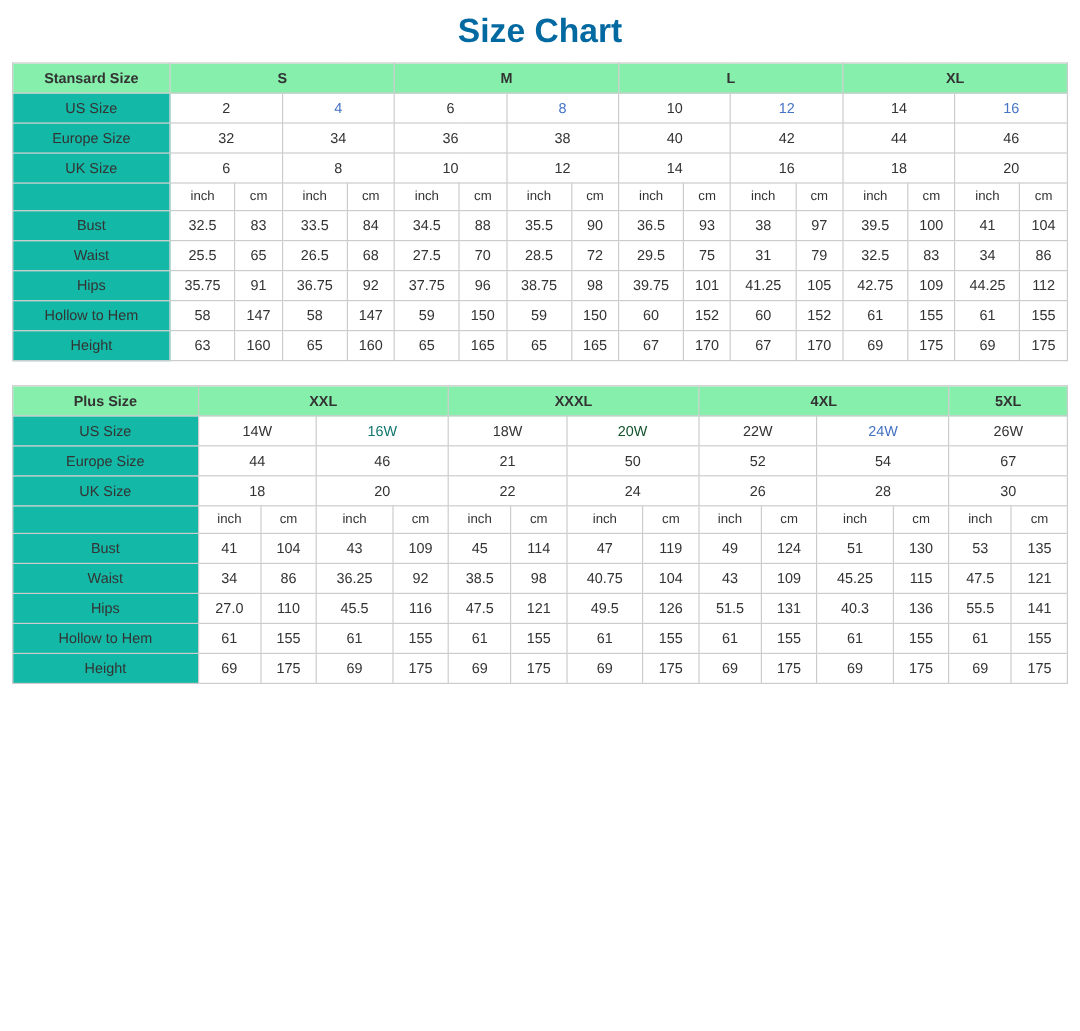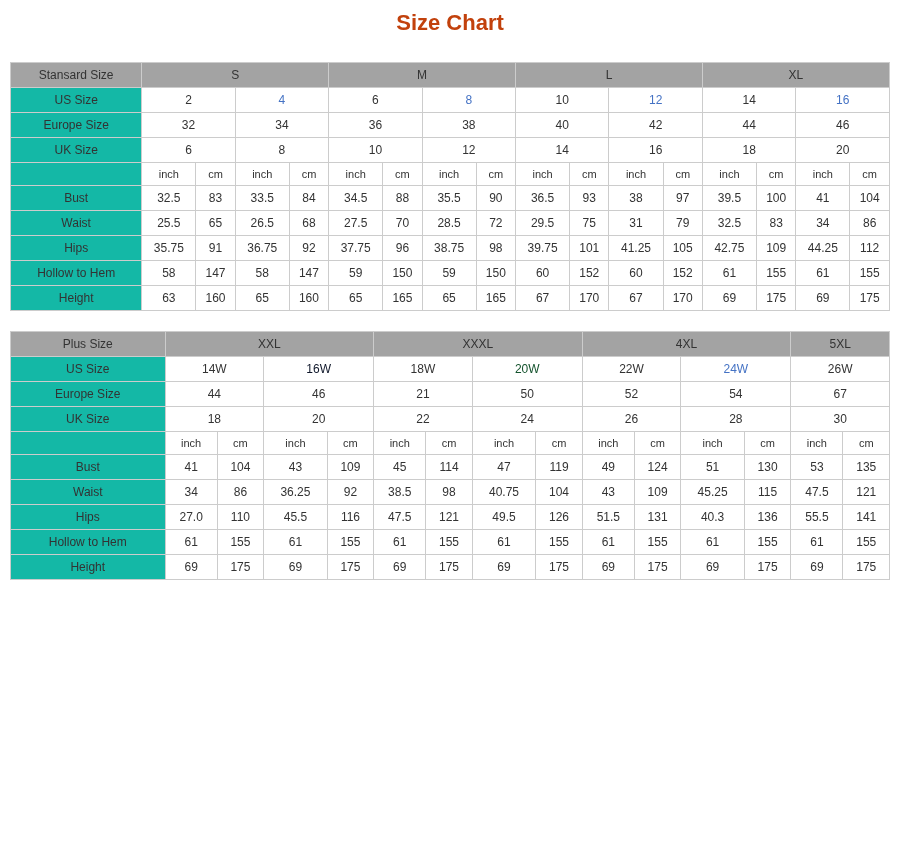"Size Chart" h1 { color: #c2410c -> #0369a1; font-size: 22px -> 28px; margin-bottom: 26px -> 10px }
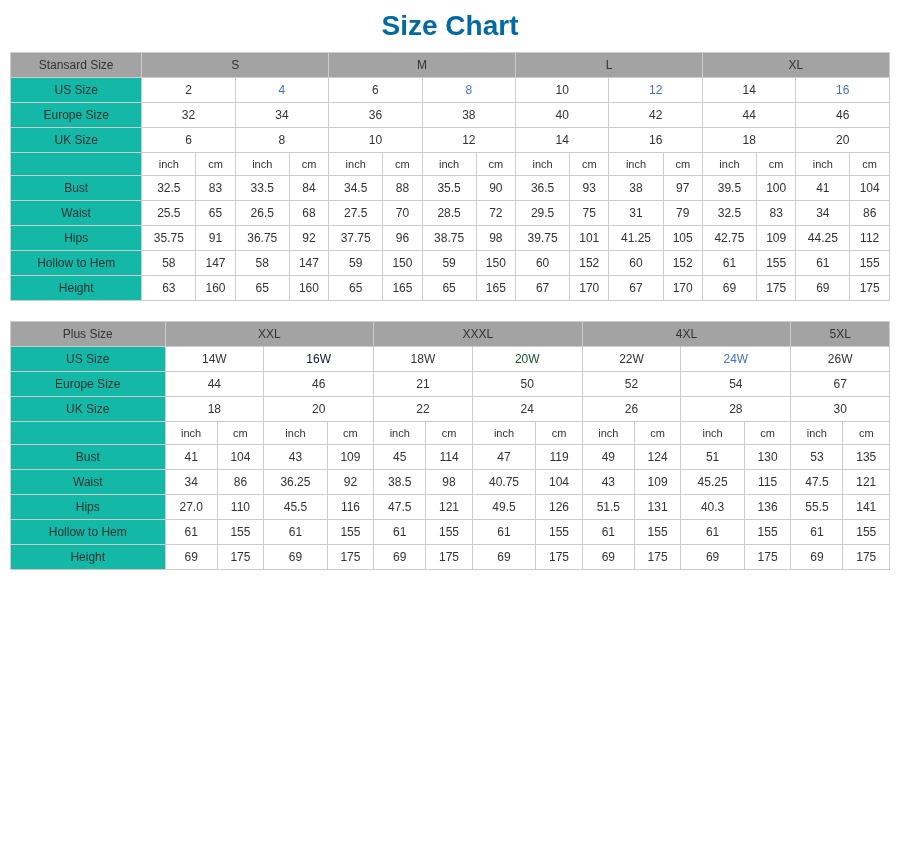"Stansard Size" .size-group-header { background: #a3a3a3 -> #86efac; font-weight: normal -> bold }
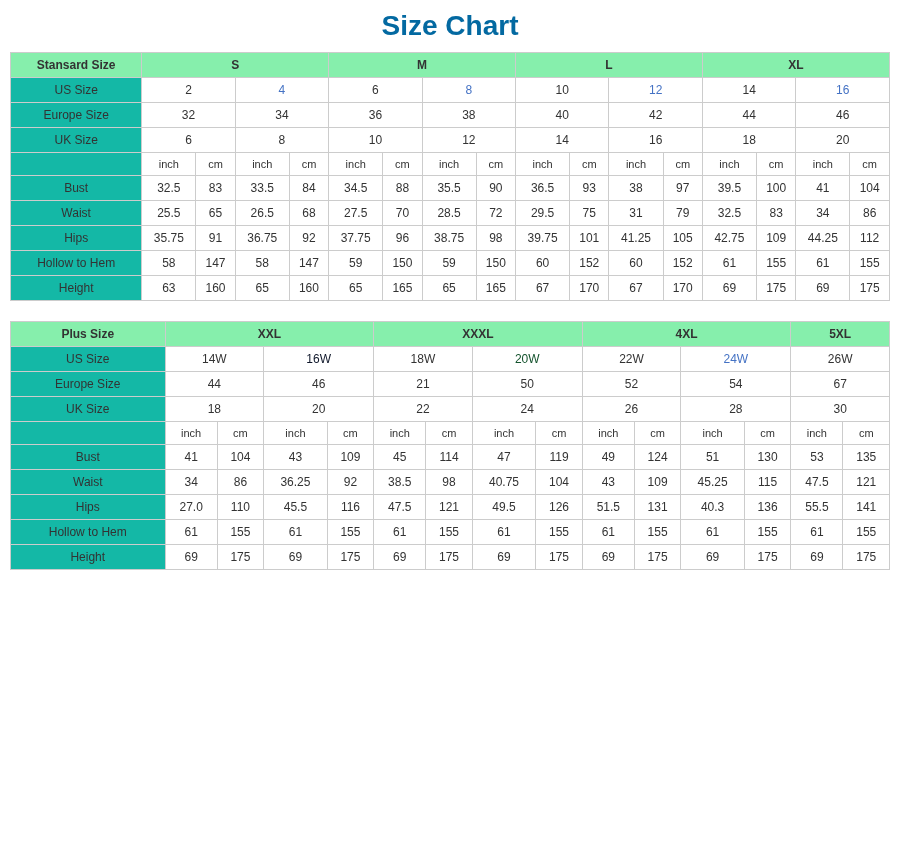"16W" td { color: #0f172a -> #0f766e }
